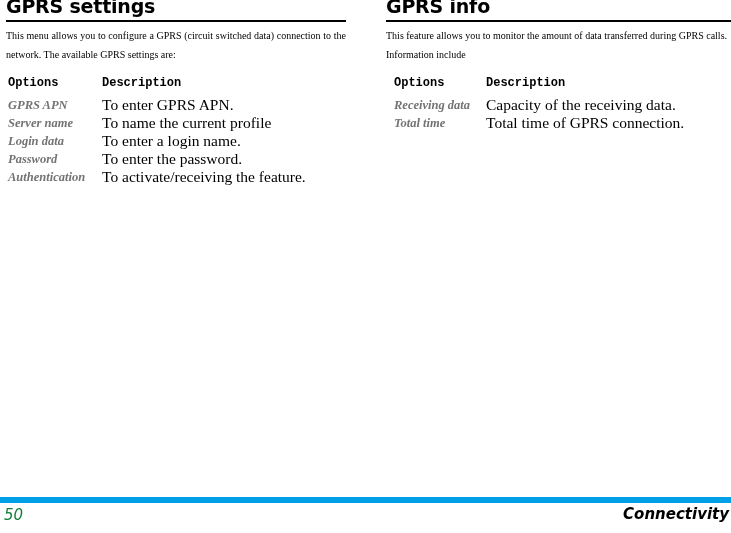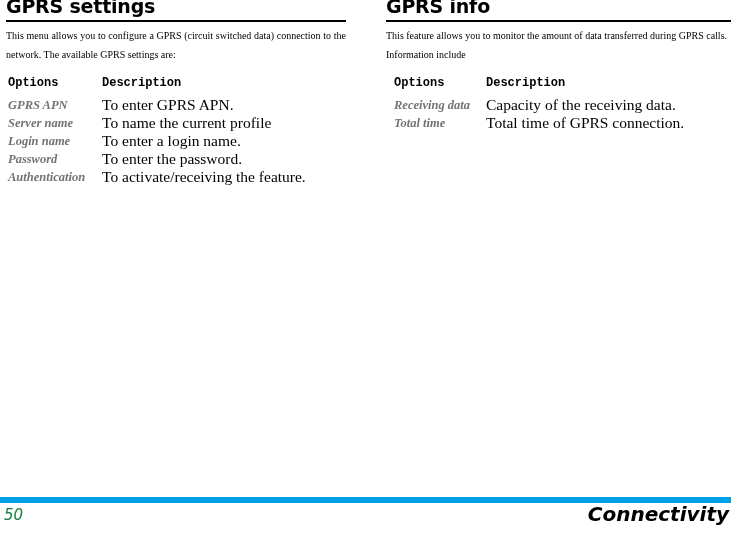"Login name" td.opt-name { text: name -> data }
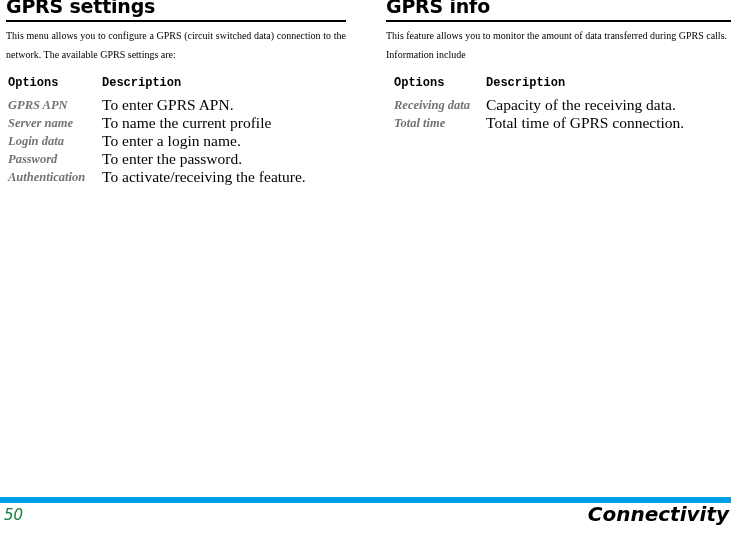"Connectivity" .footer-label { font-size: 20px -> 15px }
